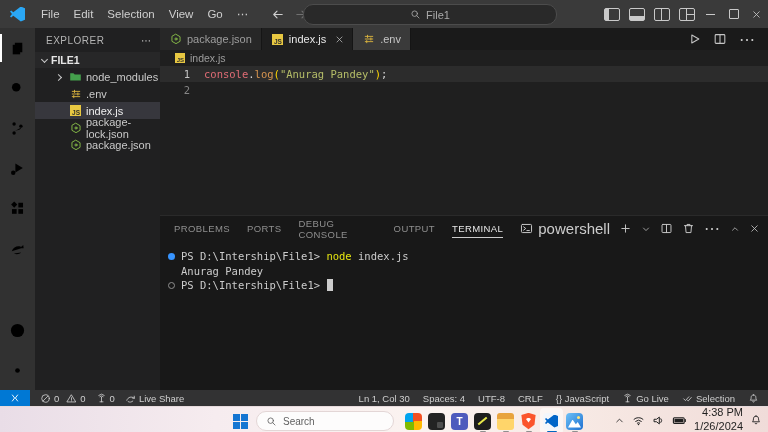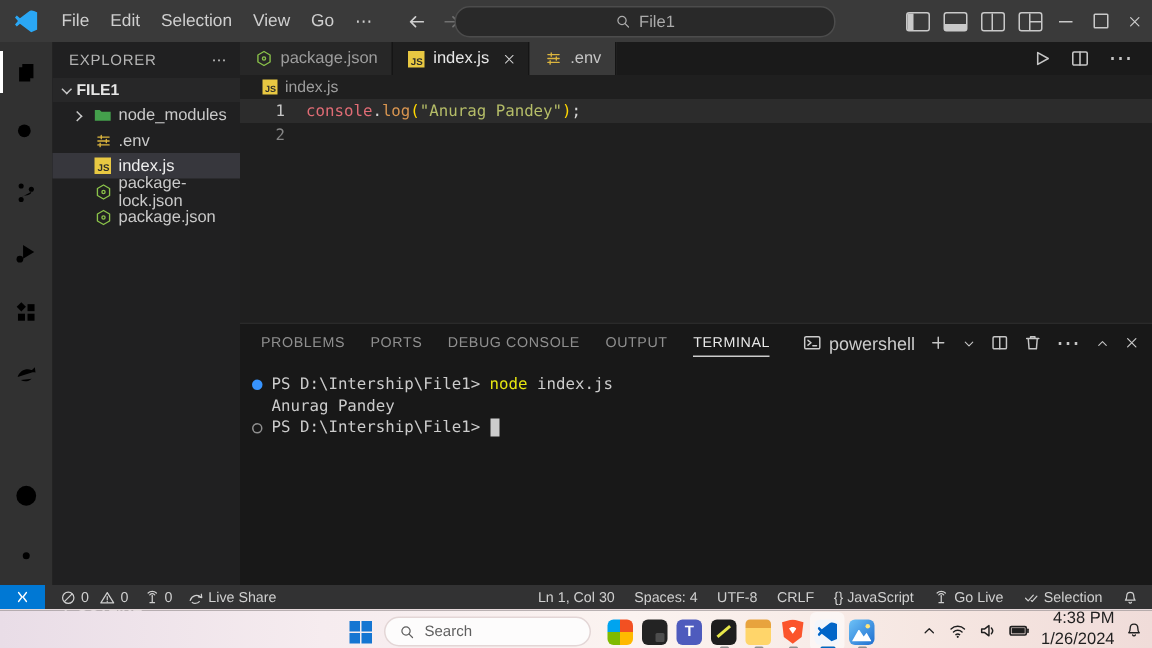"node_modules" .tree-item { padding-left: 13px -> 20px }
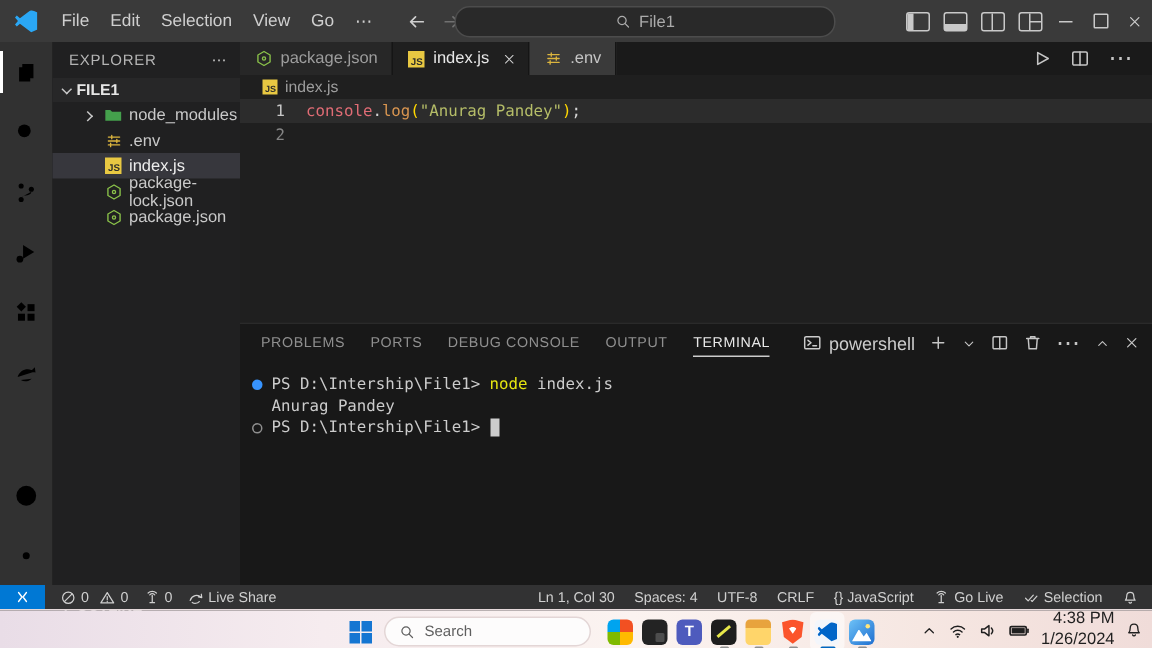"powershell" .shell-item { font-size: 12px -> 15px }
